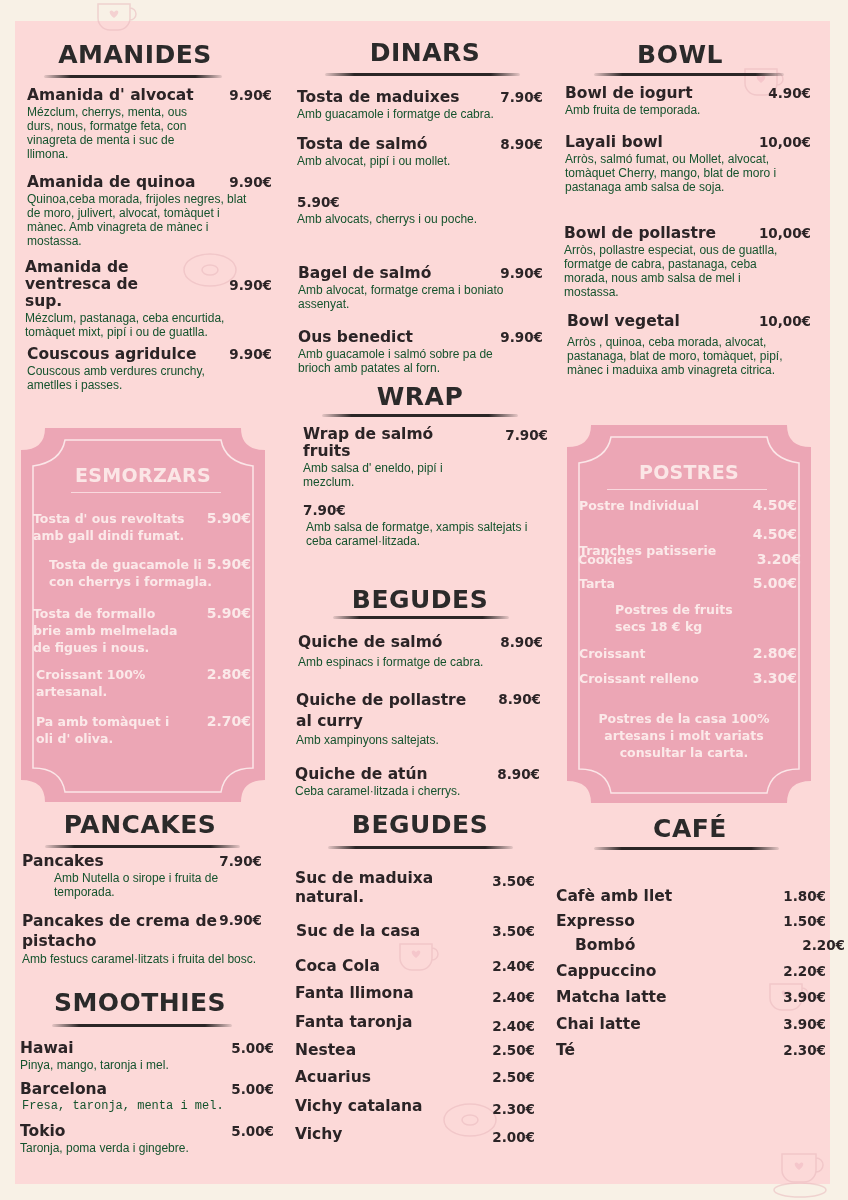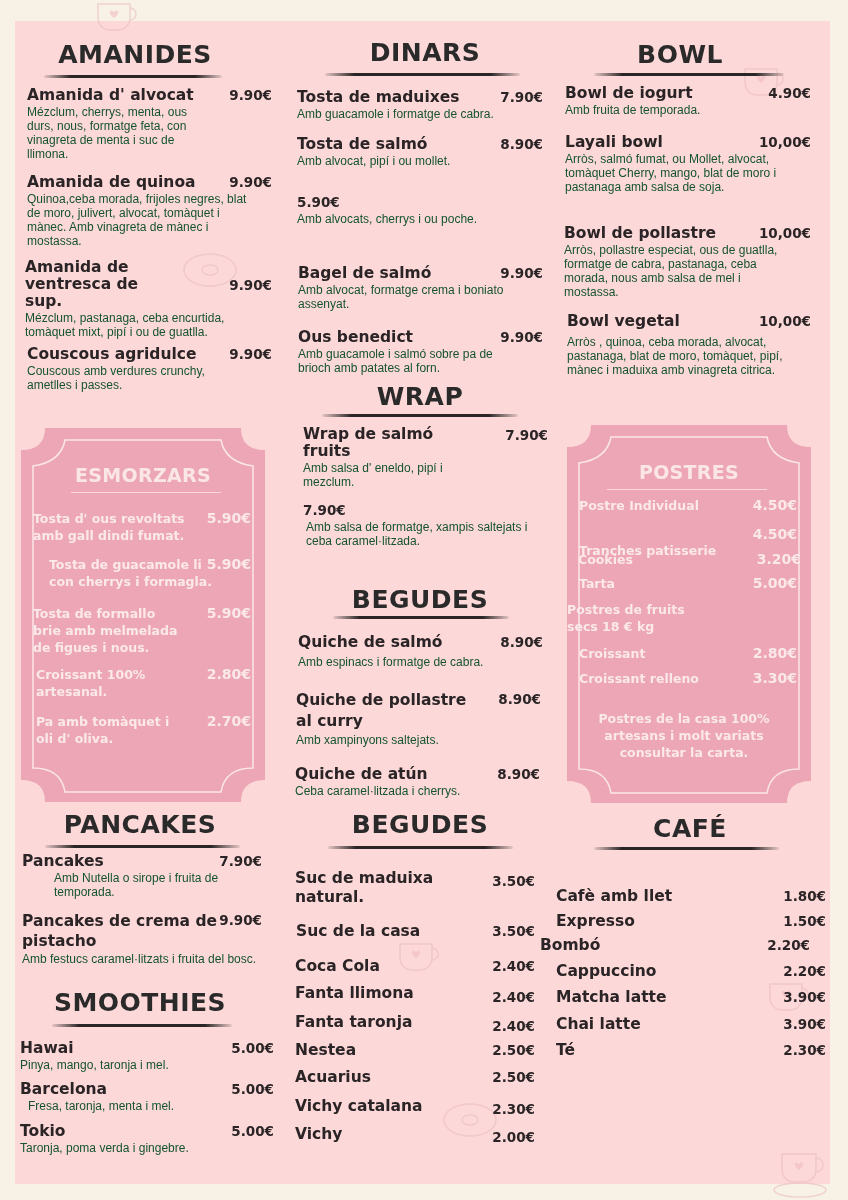"Postres de fruits secs 18" div.b-item { left: 0 -> 12px; padding-left: none -> 36px }
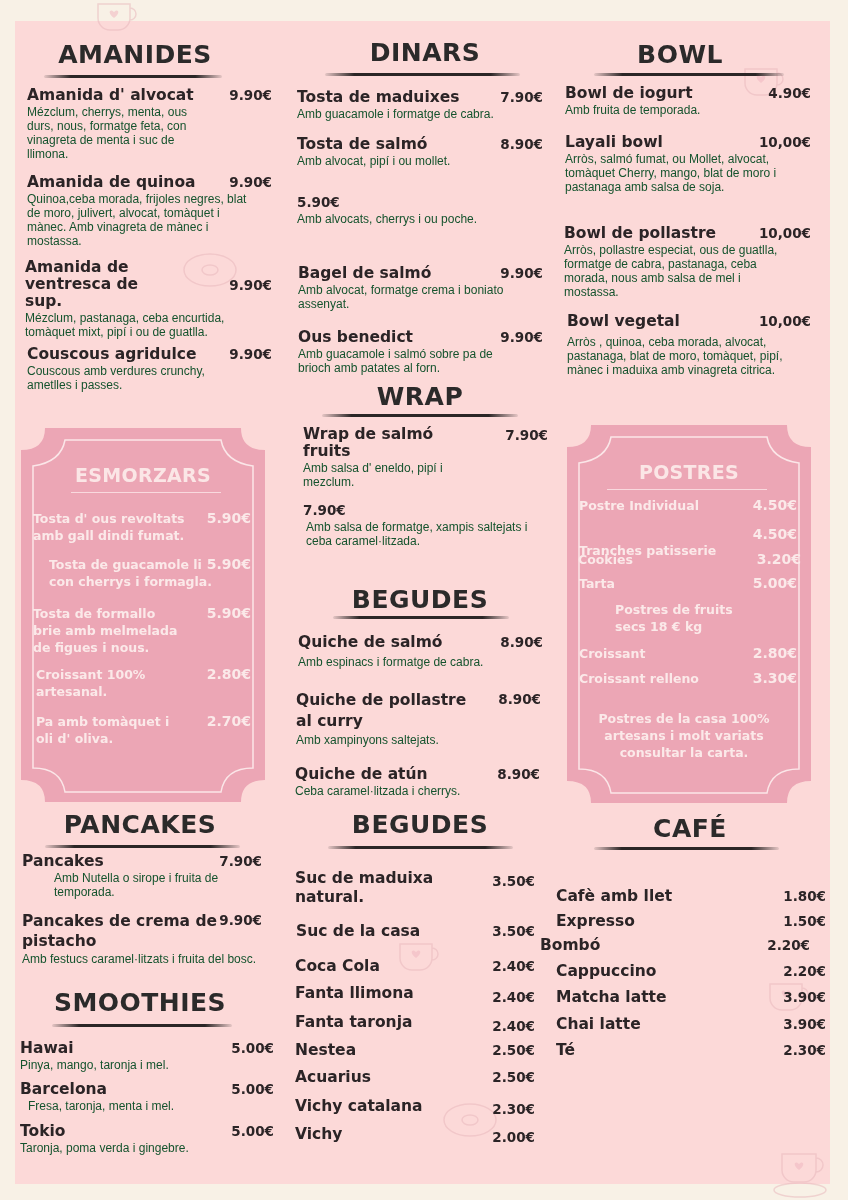"Bombó" div.drink { left: 540px -> 575px }
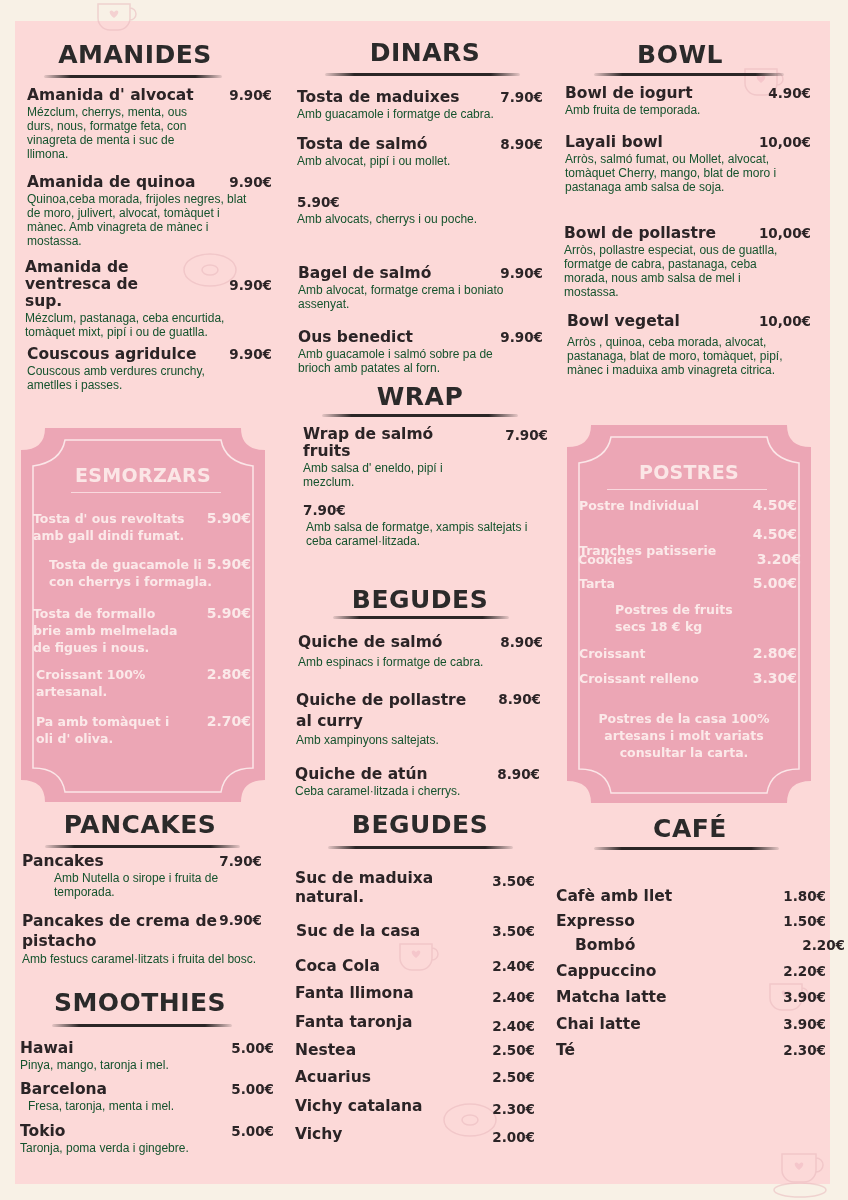"Fresa, taronja, menta i mel." div.item-desc { font-family: none -> Liberation Mono, monospace; margin-left: 8px -> 2px }
